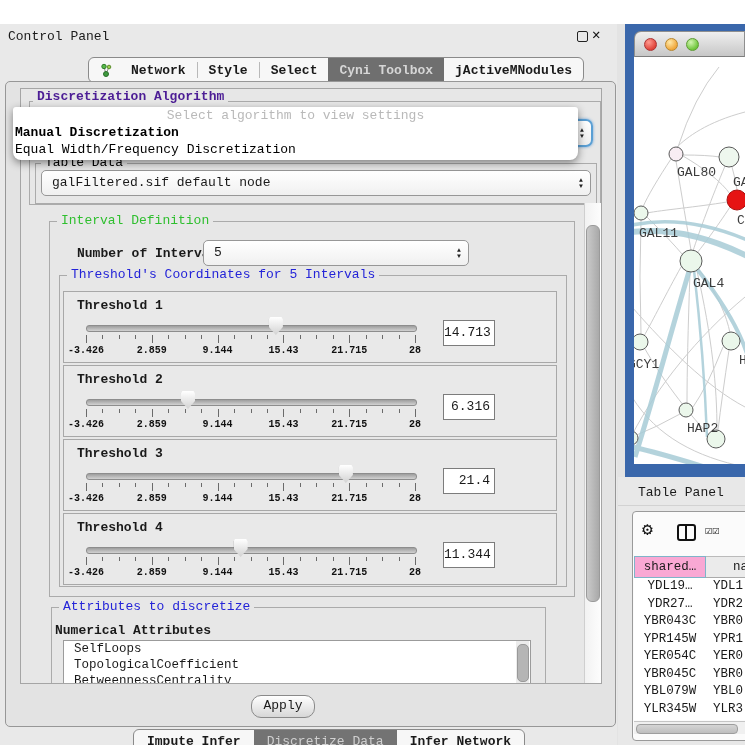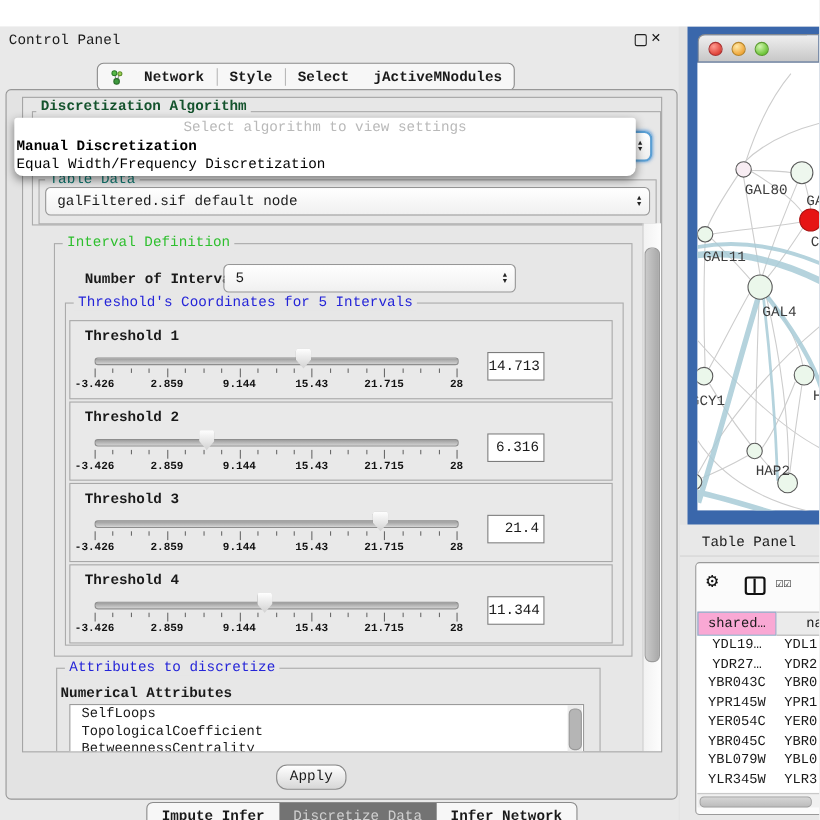"Cyni Toolbox" div.tab { html: none -> <div> <span>Cyni Toolbox</span> </div> }
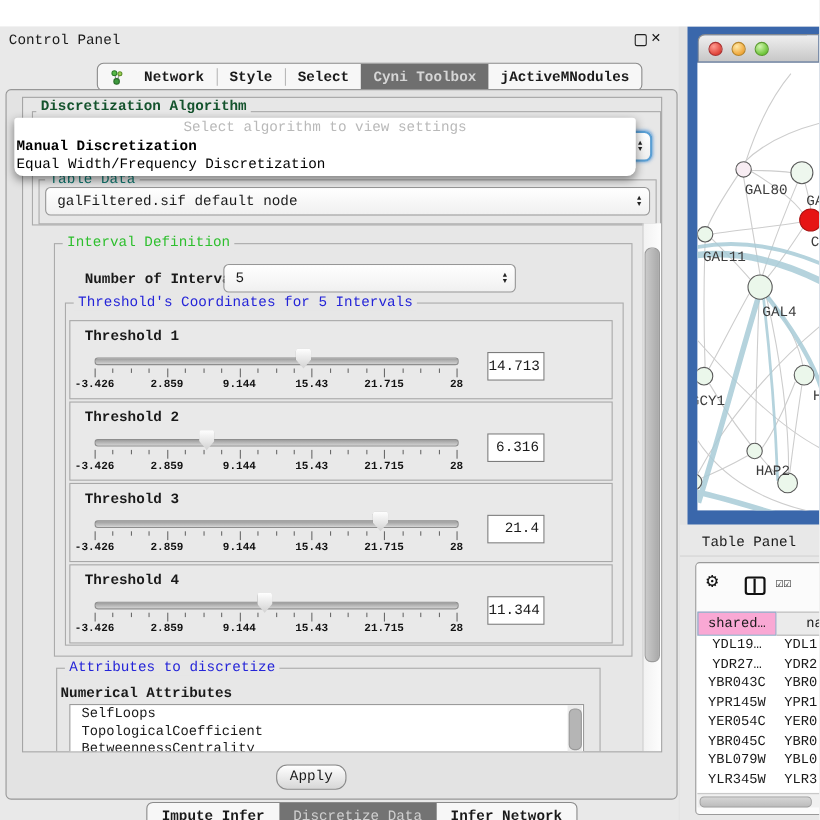"Discretization Algorithm" #g-disc-title { color: #14532d -> #4c1d95 }
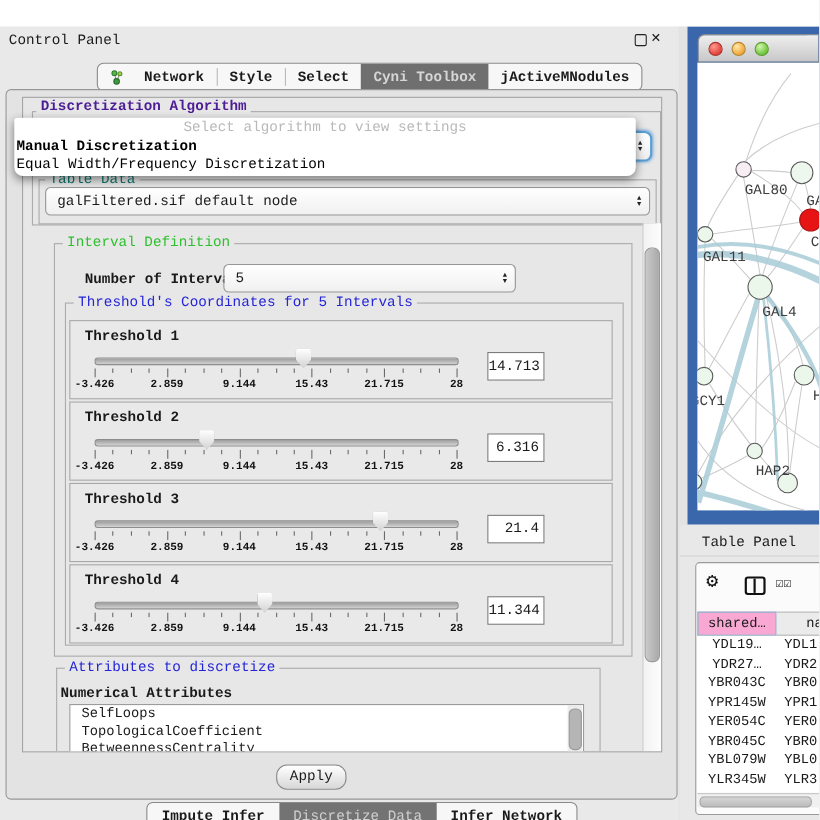"Table Data" #g-tdata-title { color: #0f766e -> #000000 }
